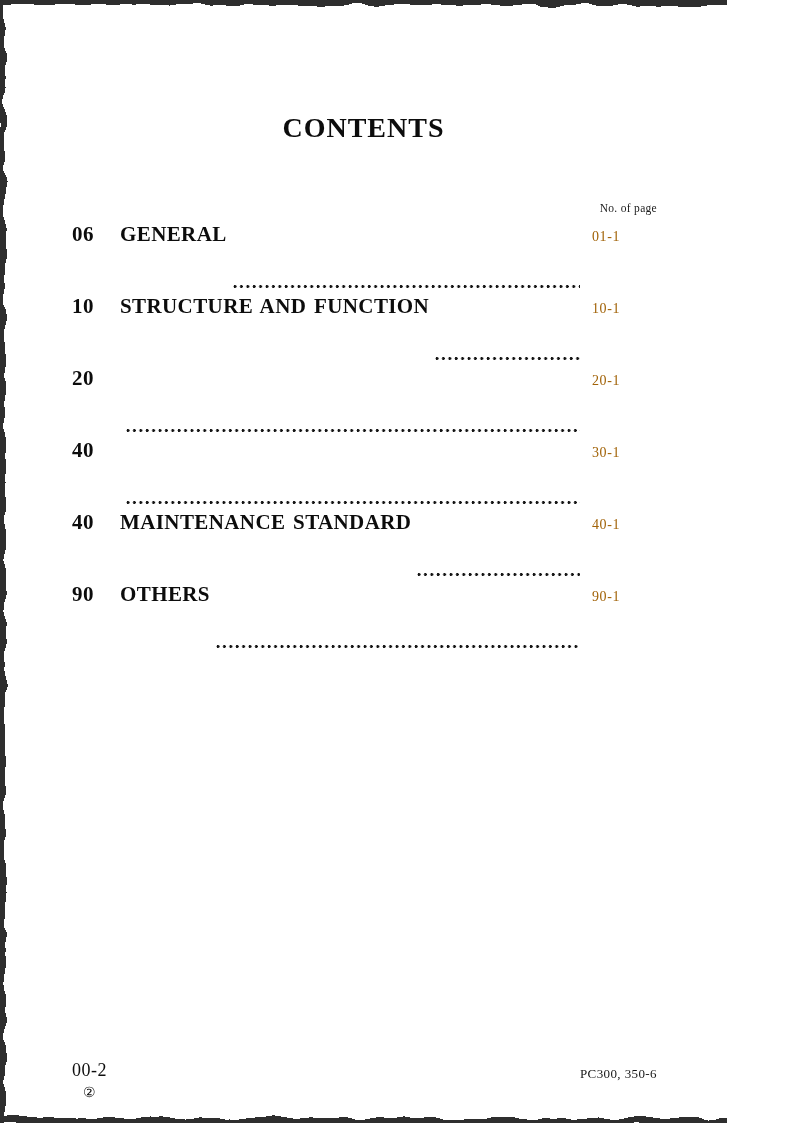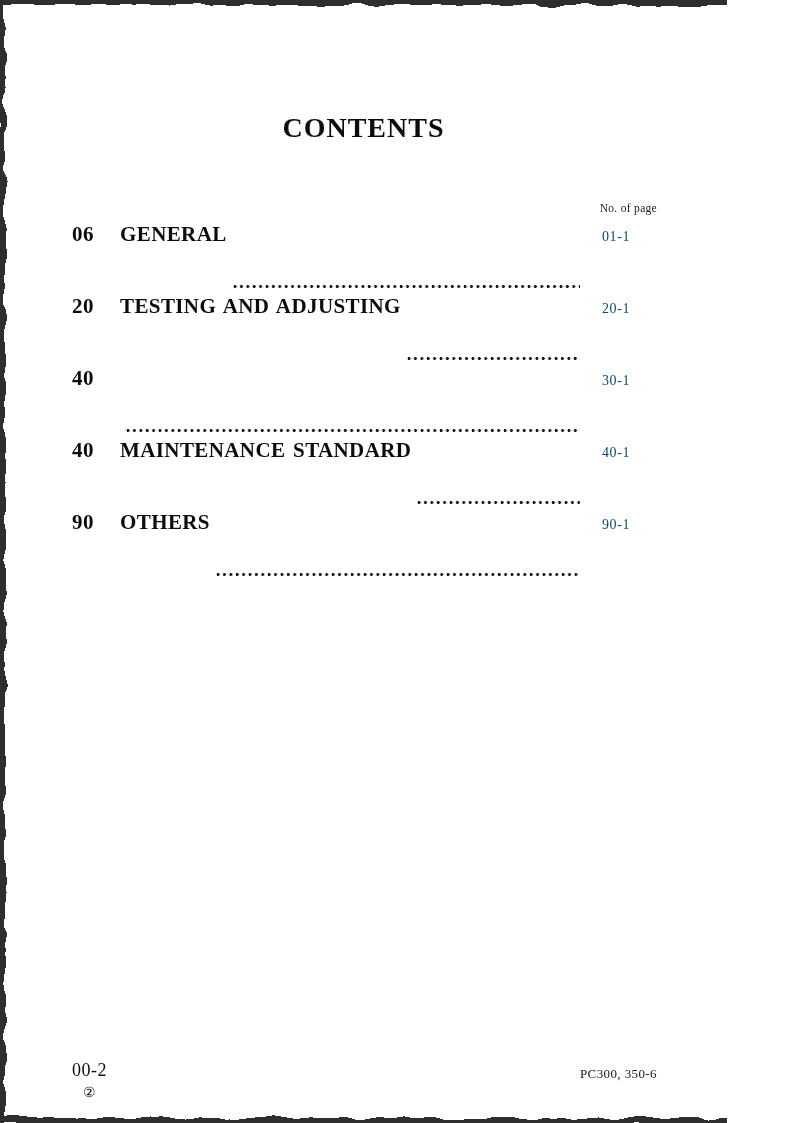"01-1" .toc-page { color: #0c4a6e -> #a16207; text-align: right -> left }
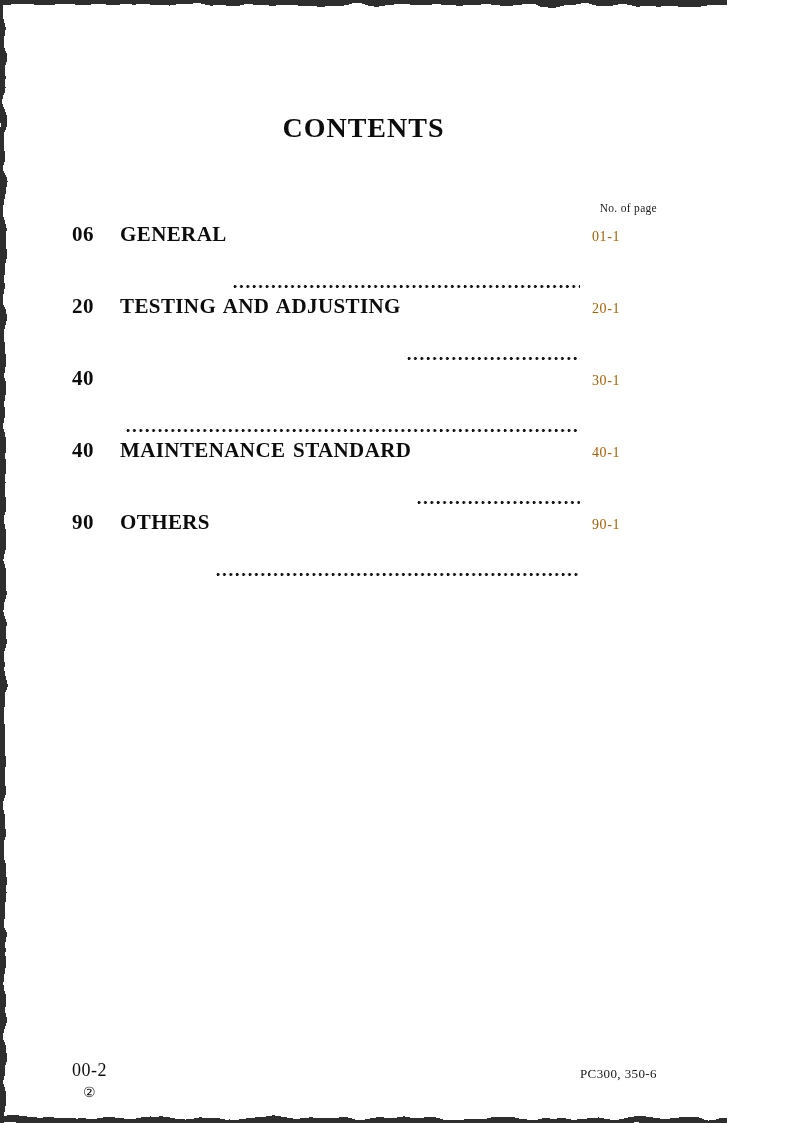"10" div.toc-row { html: none -> <div> <span>10</span> <span>STRUCTURE AND FUNCTION</span> <span></span> <span>10-1</span> </div> }
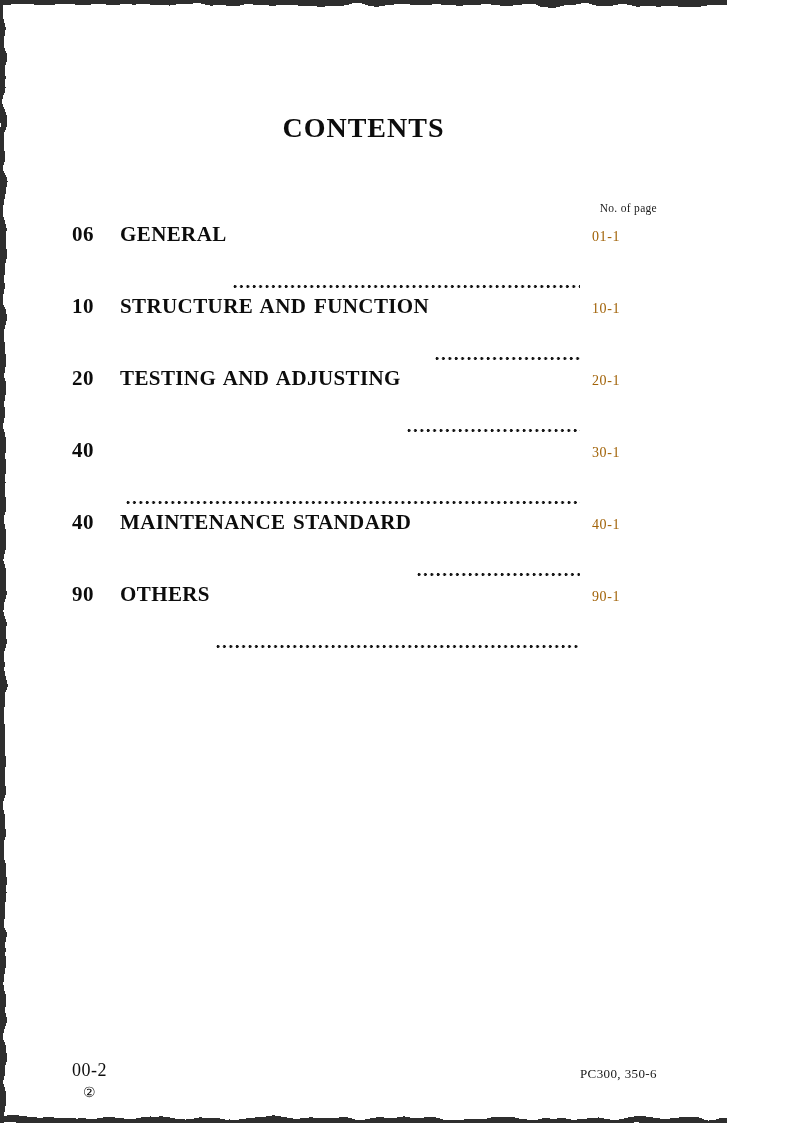"TESTING AND ADJUSTING" span.toc-title { html: <span>TESTING AND ADJUSTING</span> -> none }
